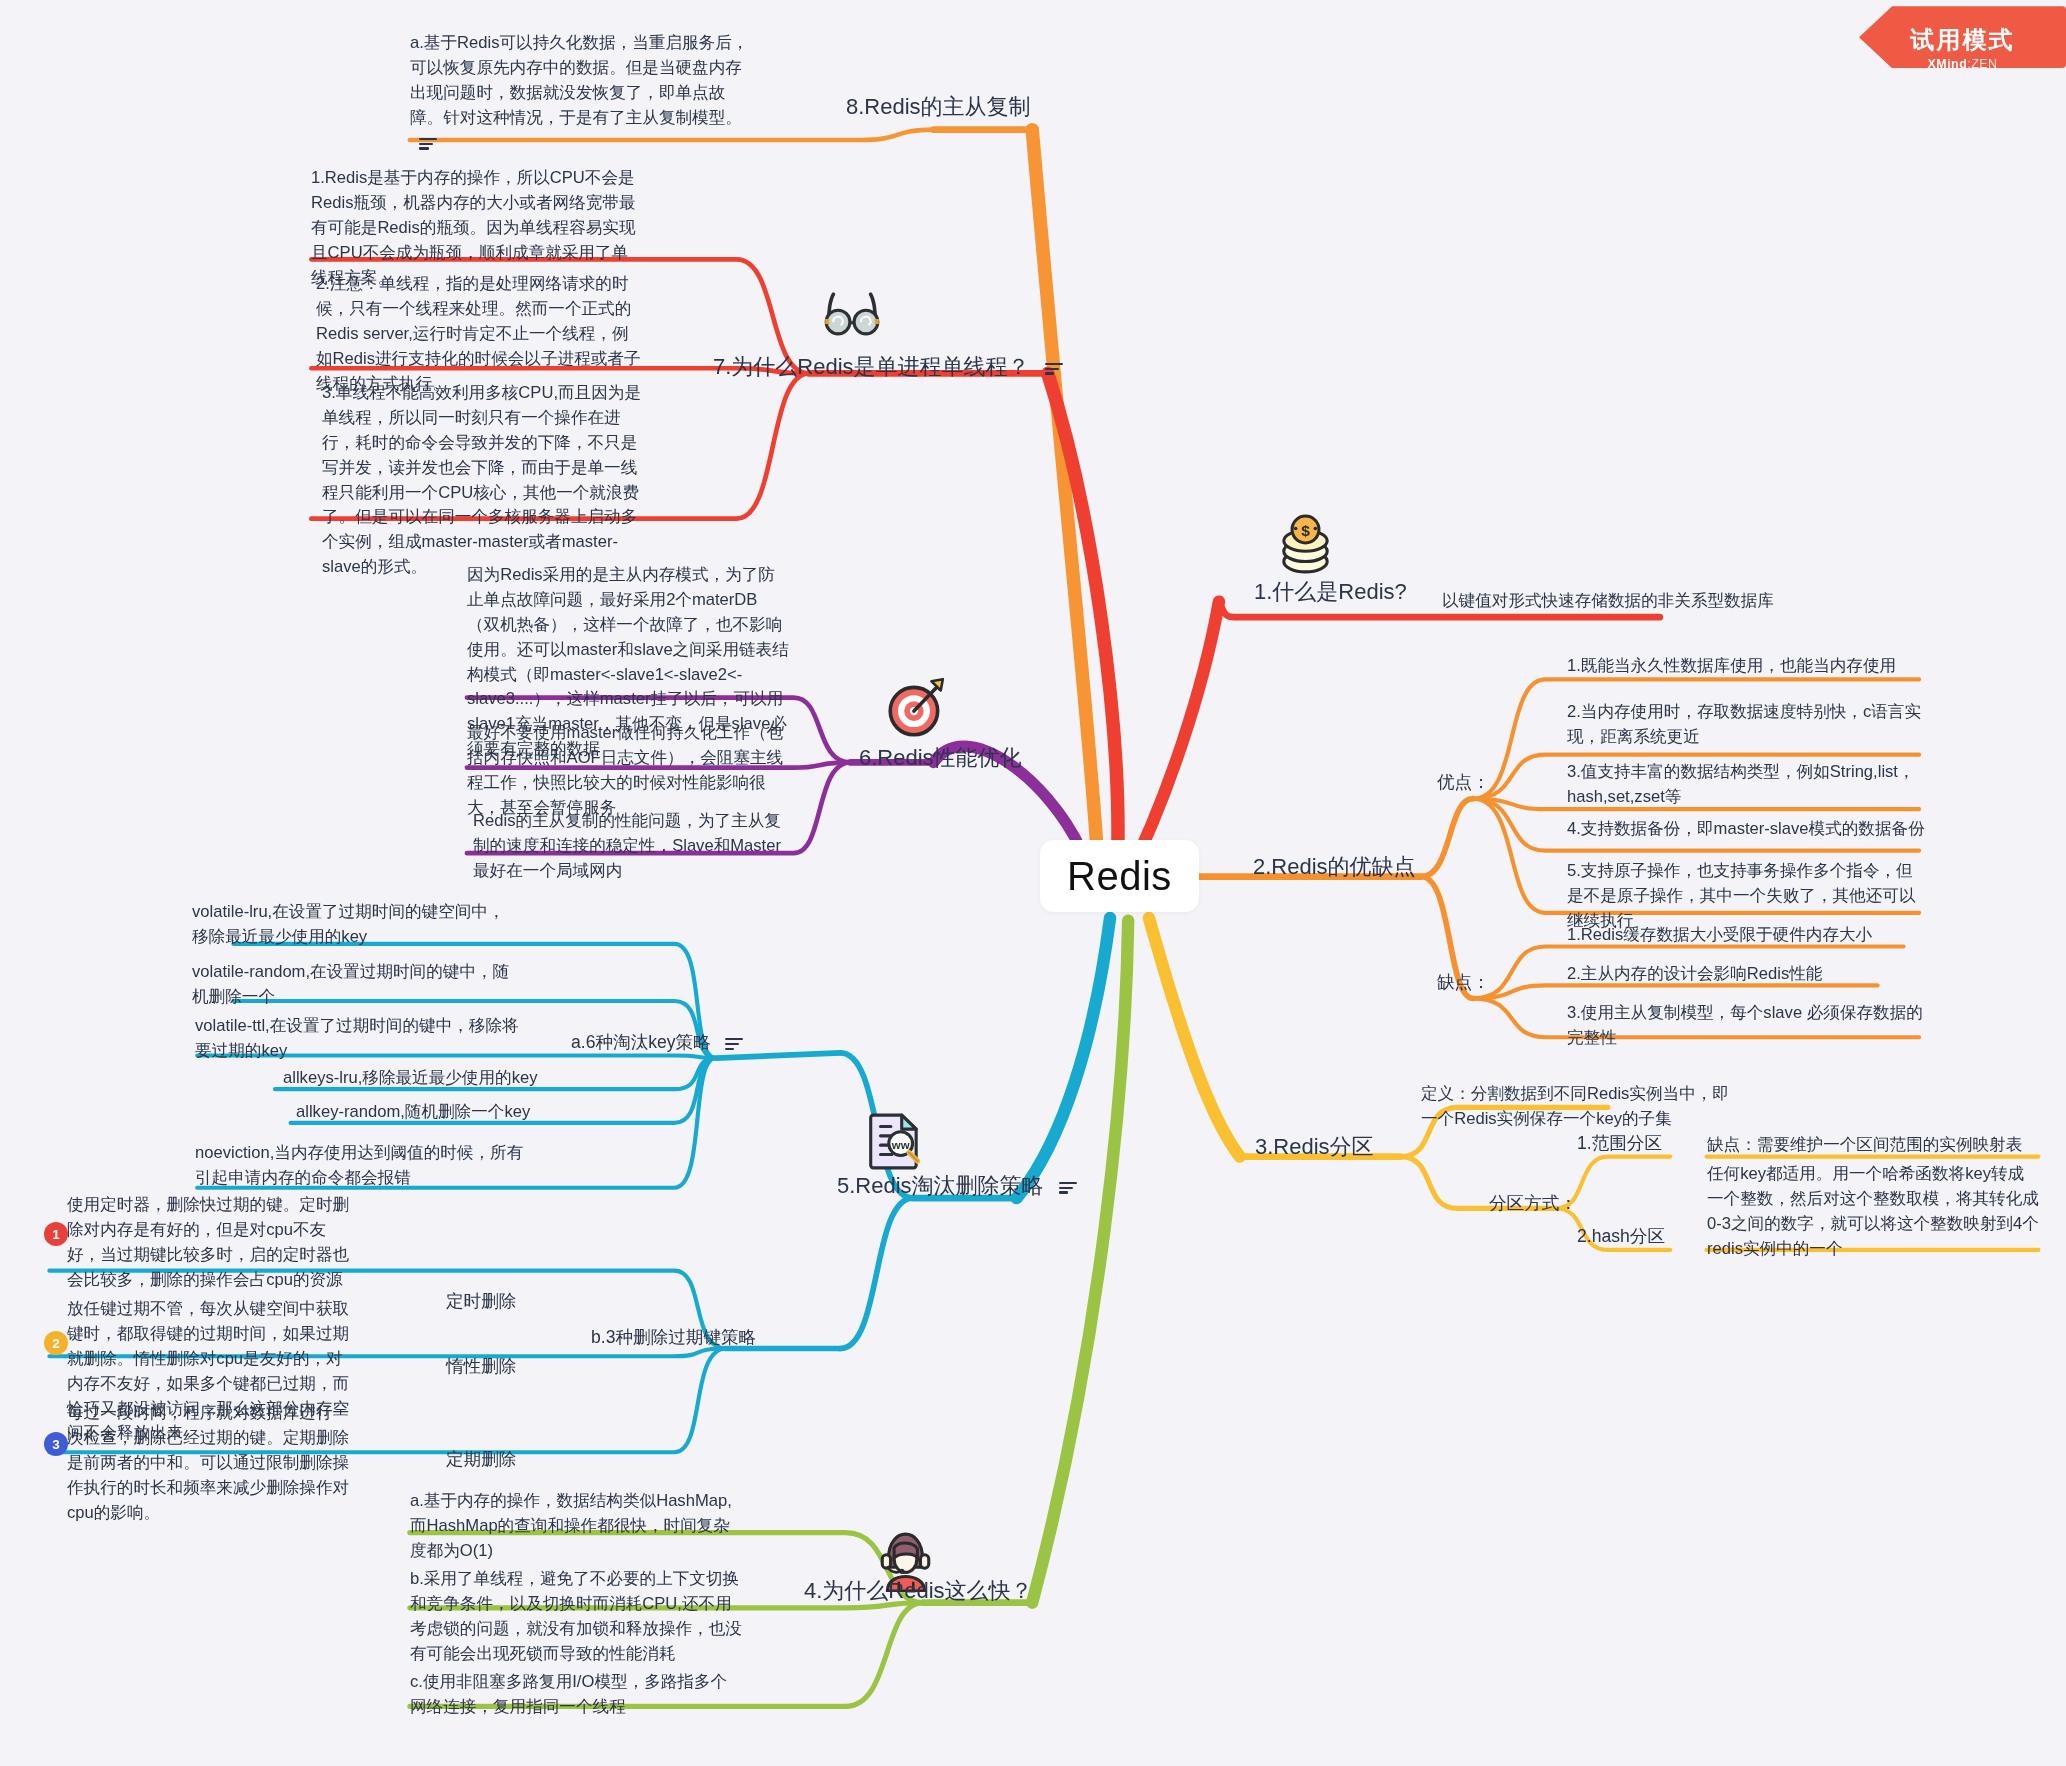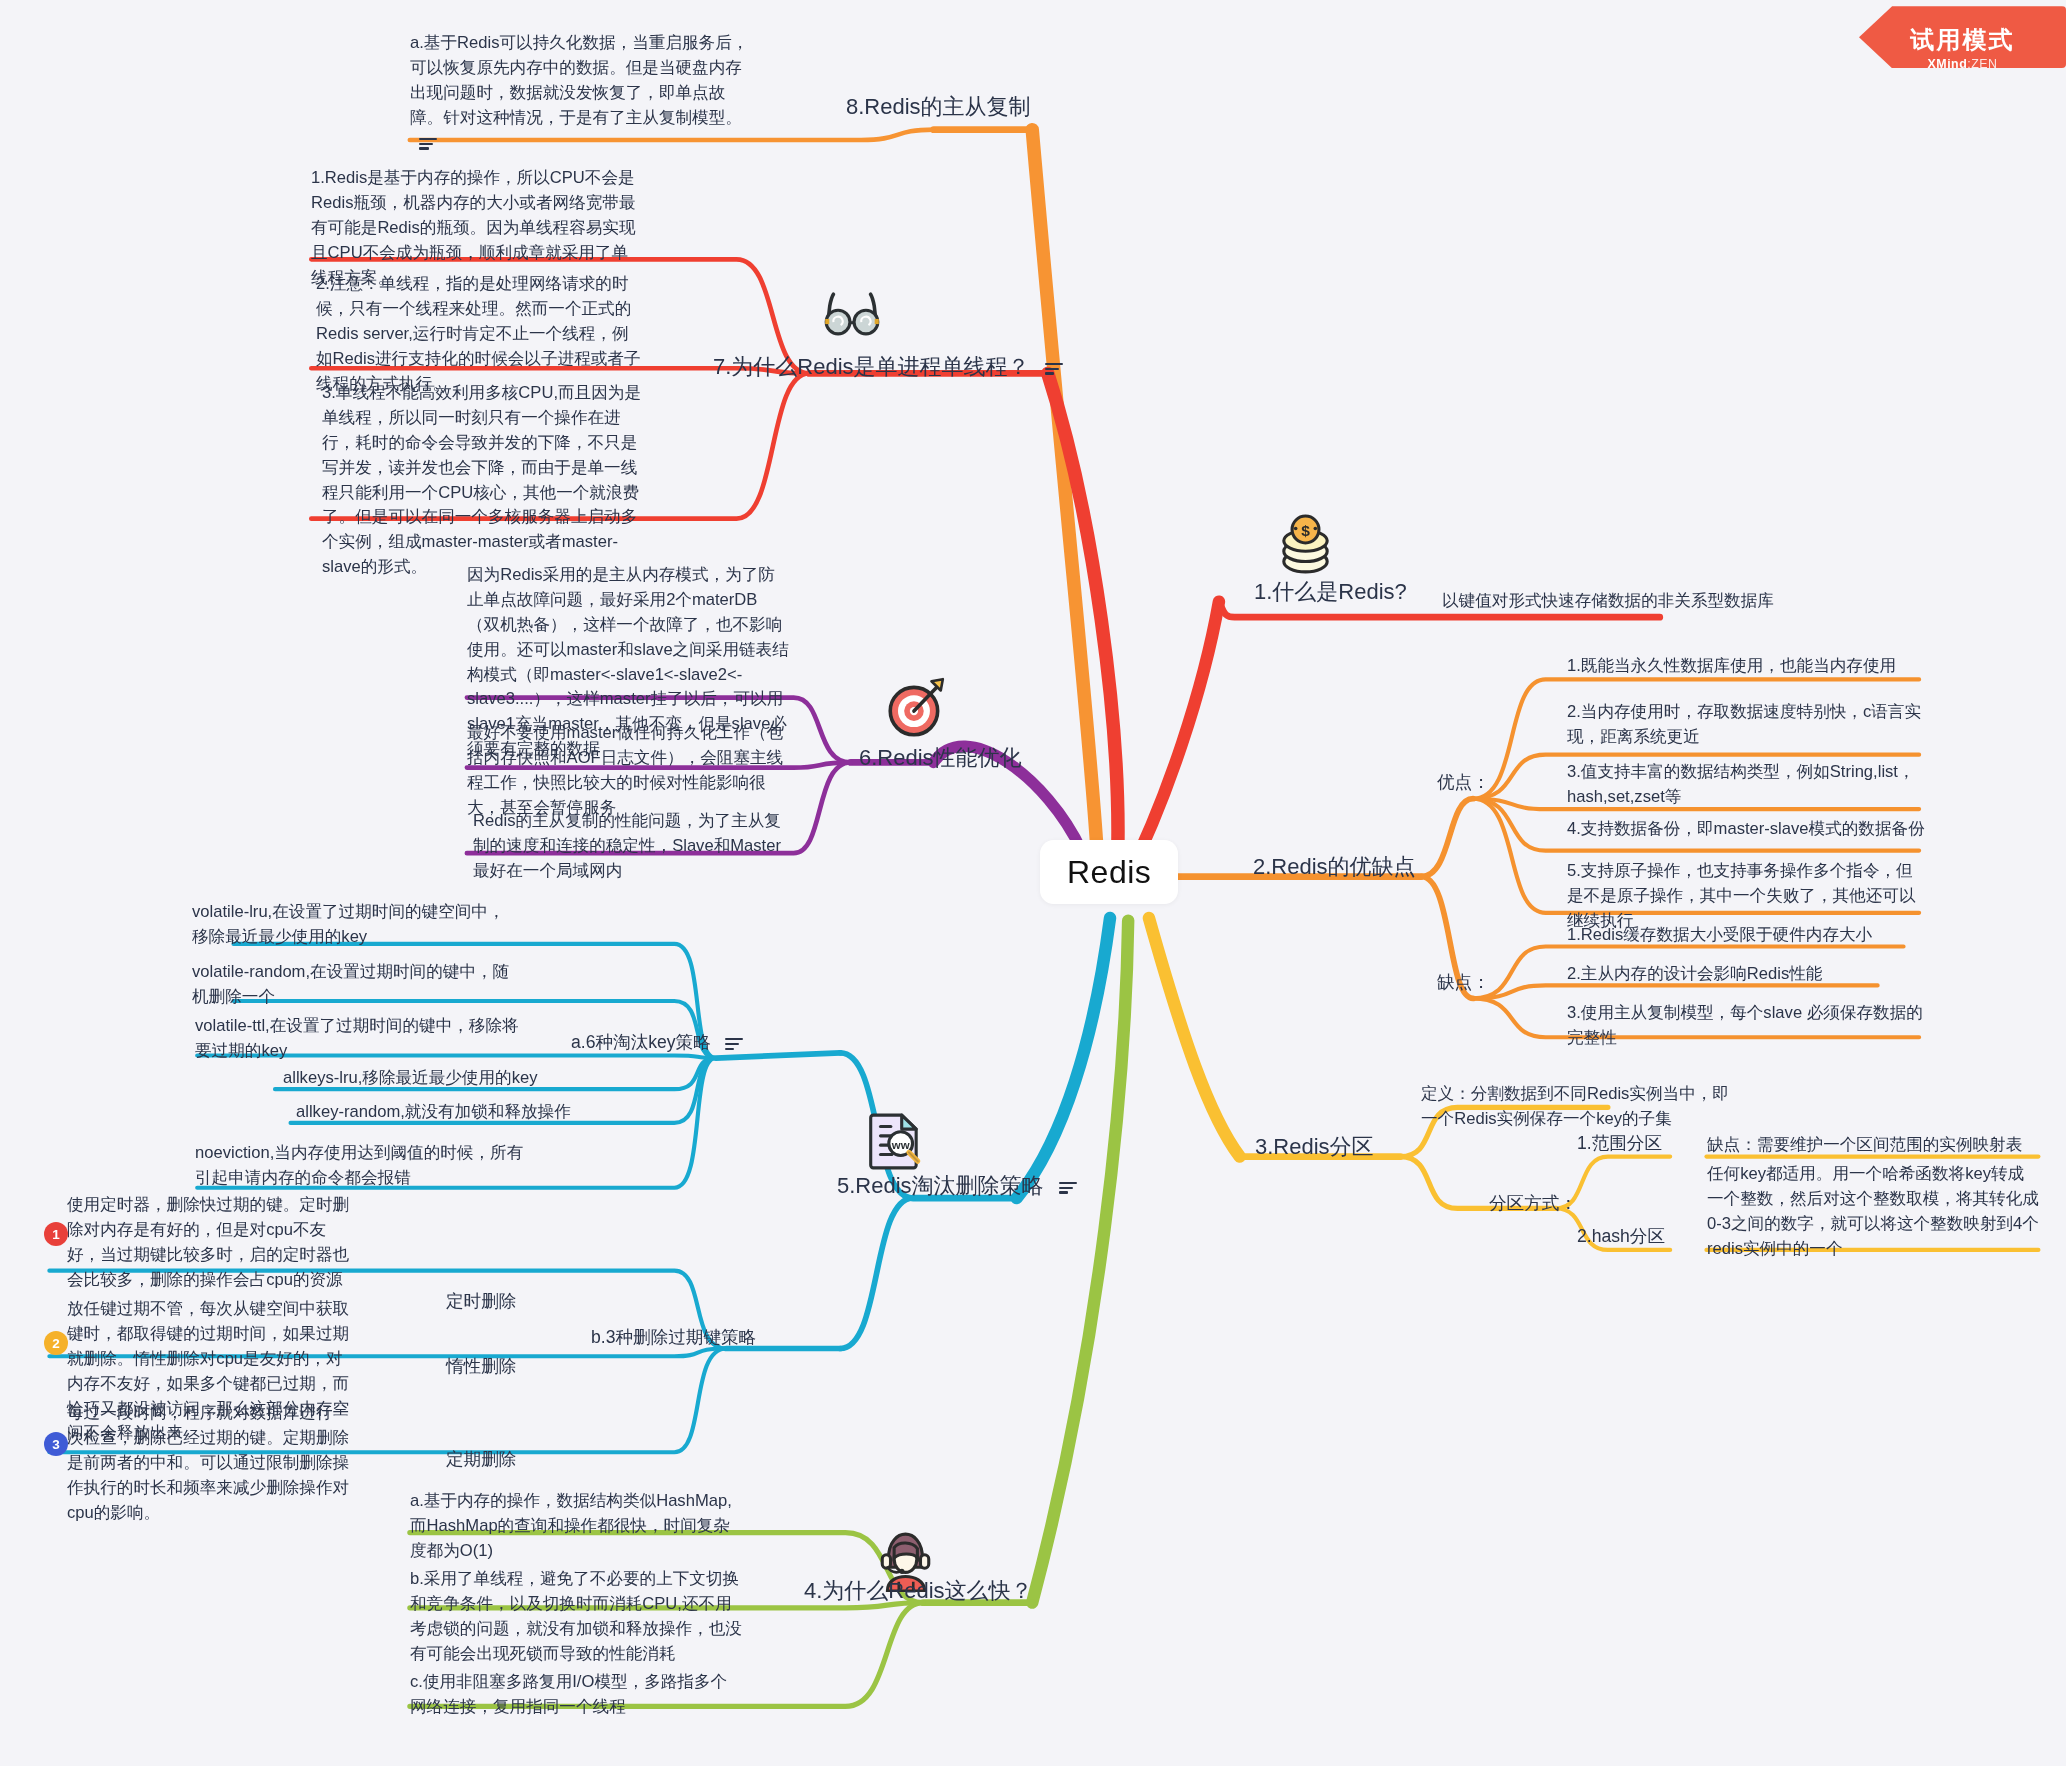"Redis" .root { font-size: 32px -> 40px }
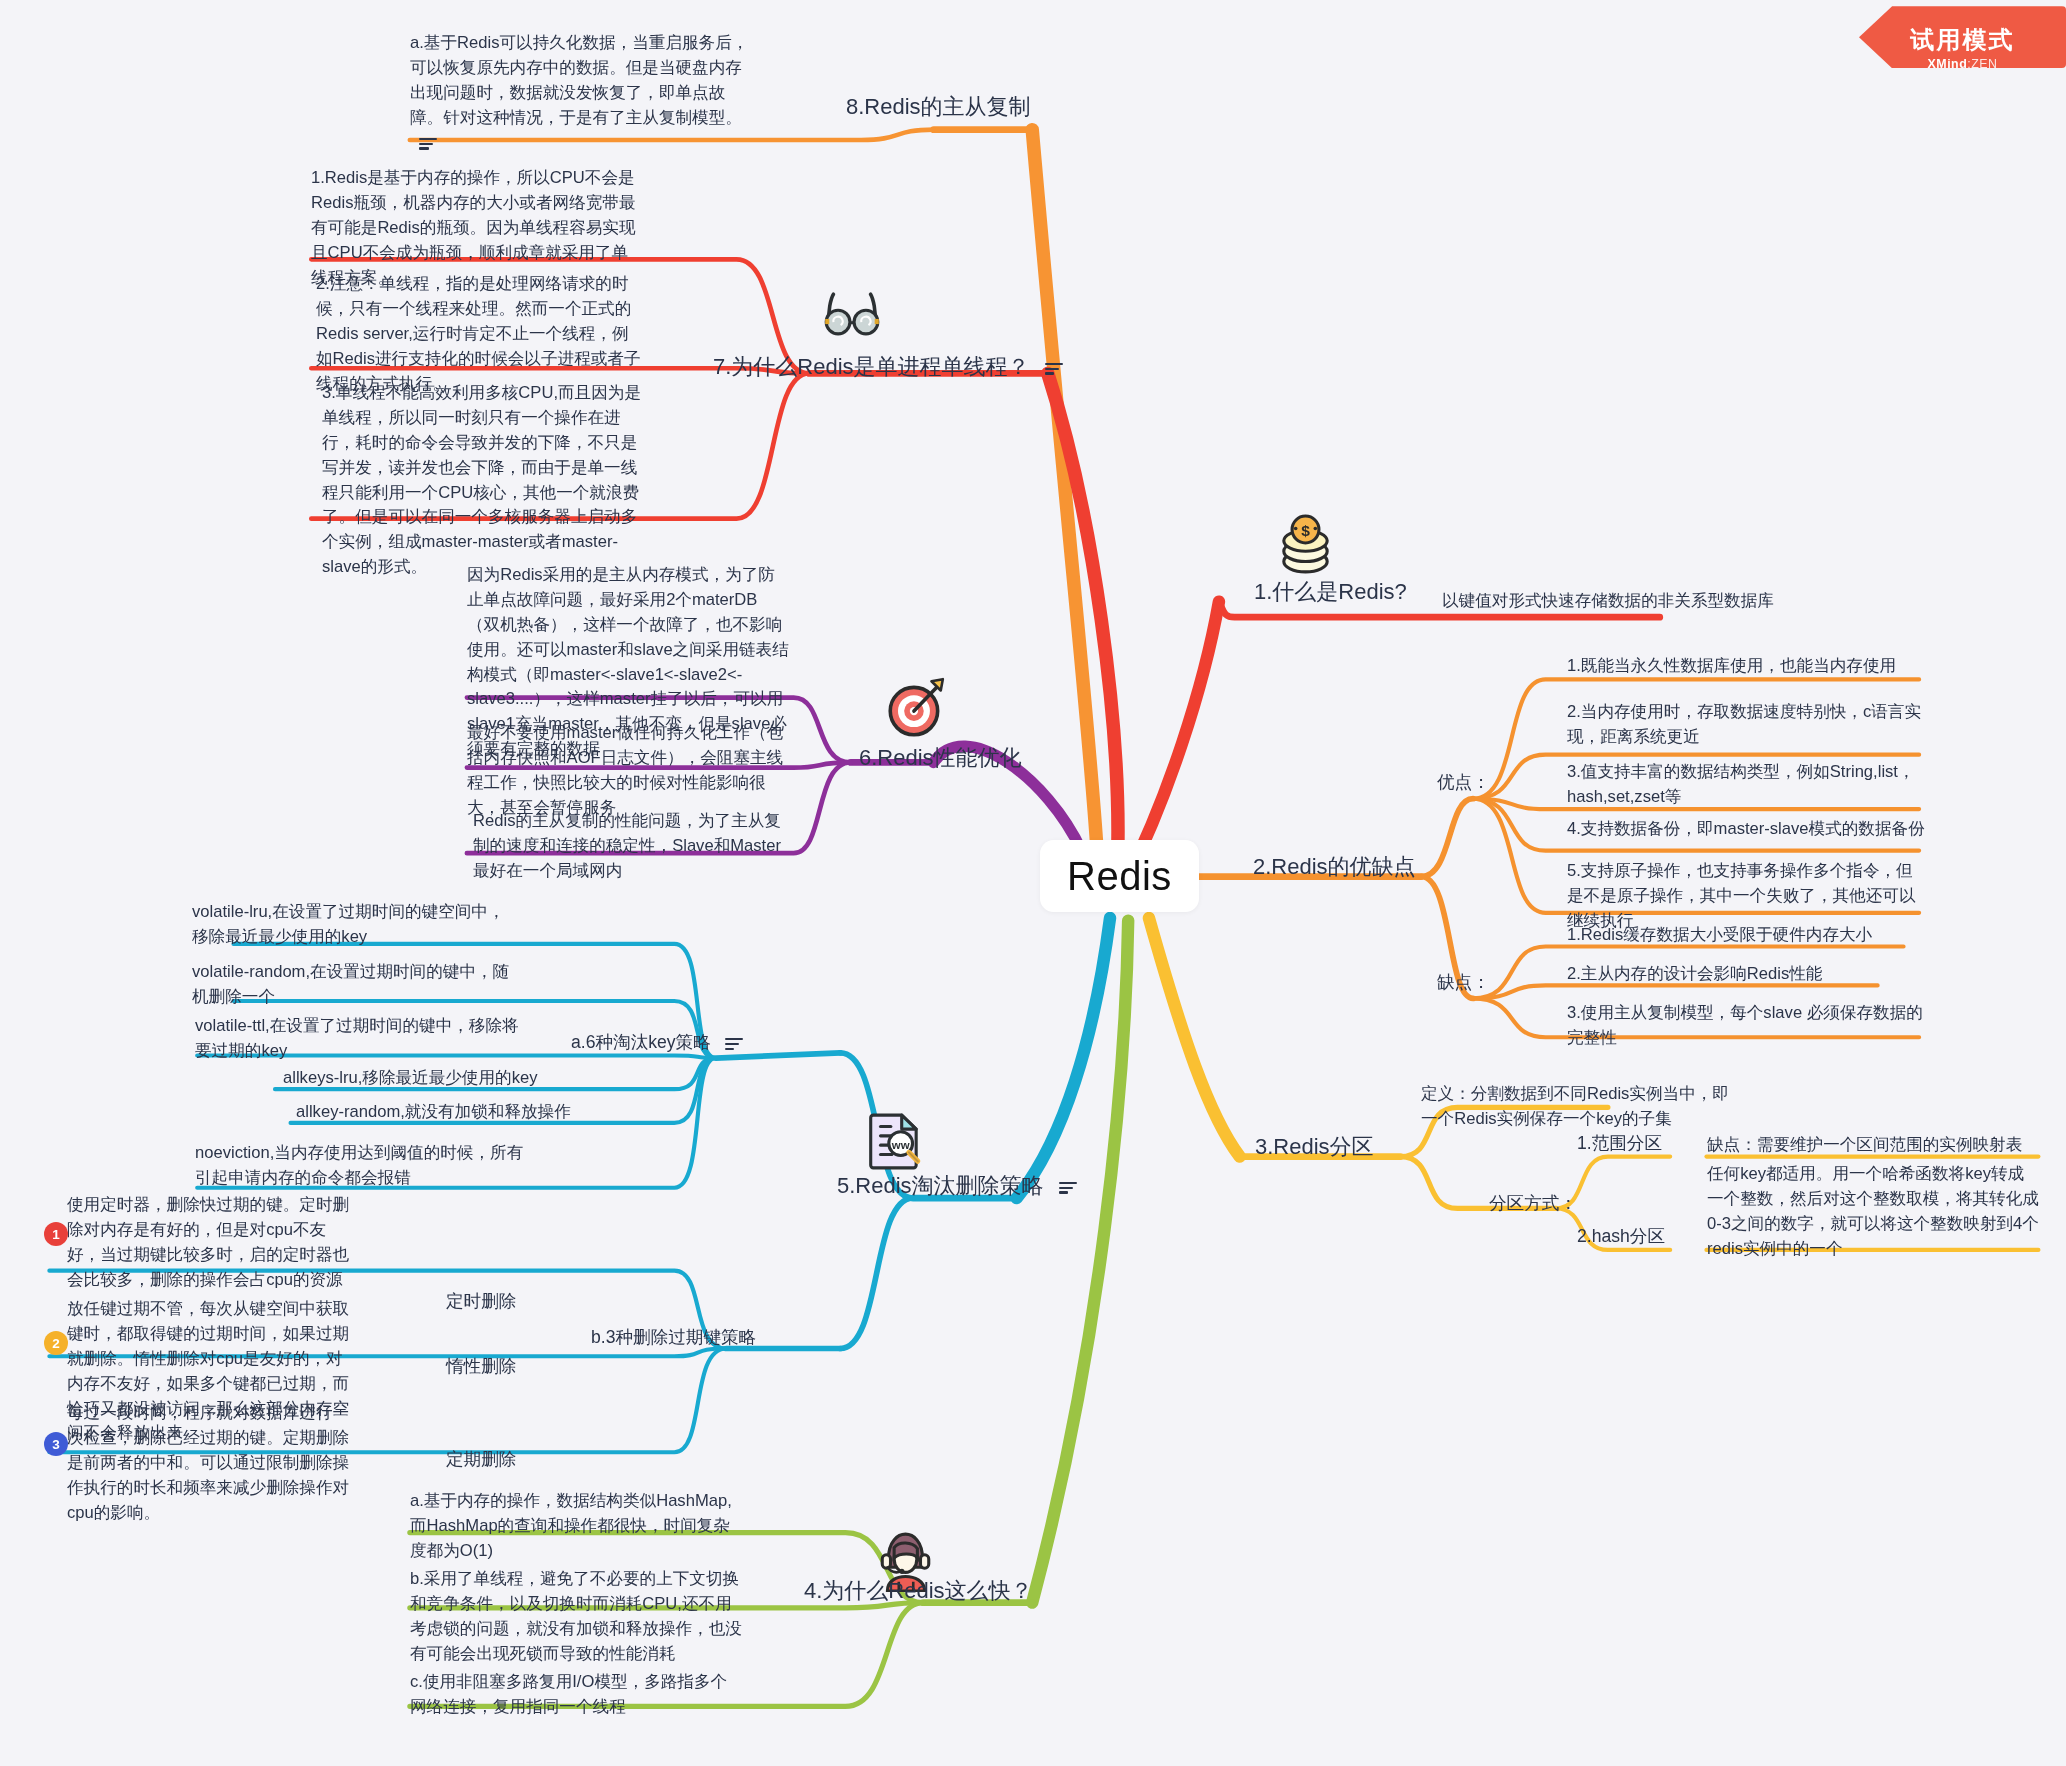"allkey-random,就没有加锁和释放操作" div.node { text: allkey-random,就没有加锁和释放操作 -> allkey-random,随机删除一个key }
